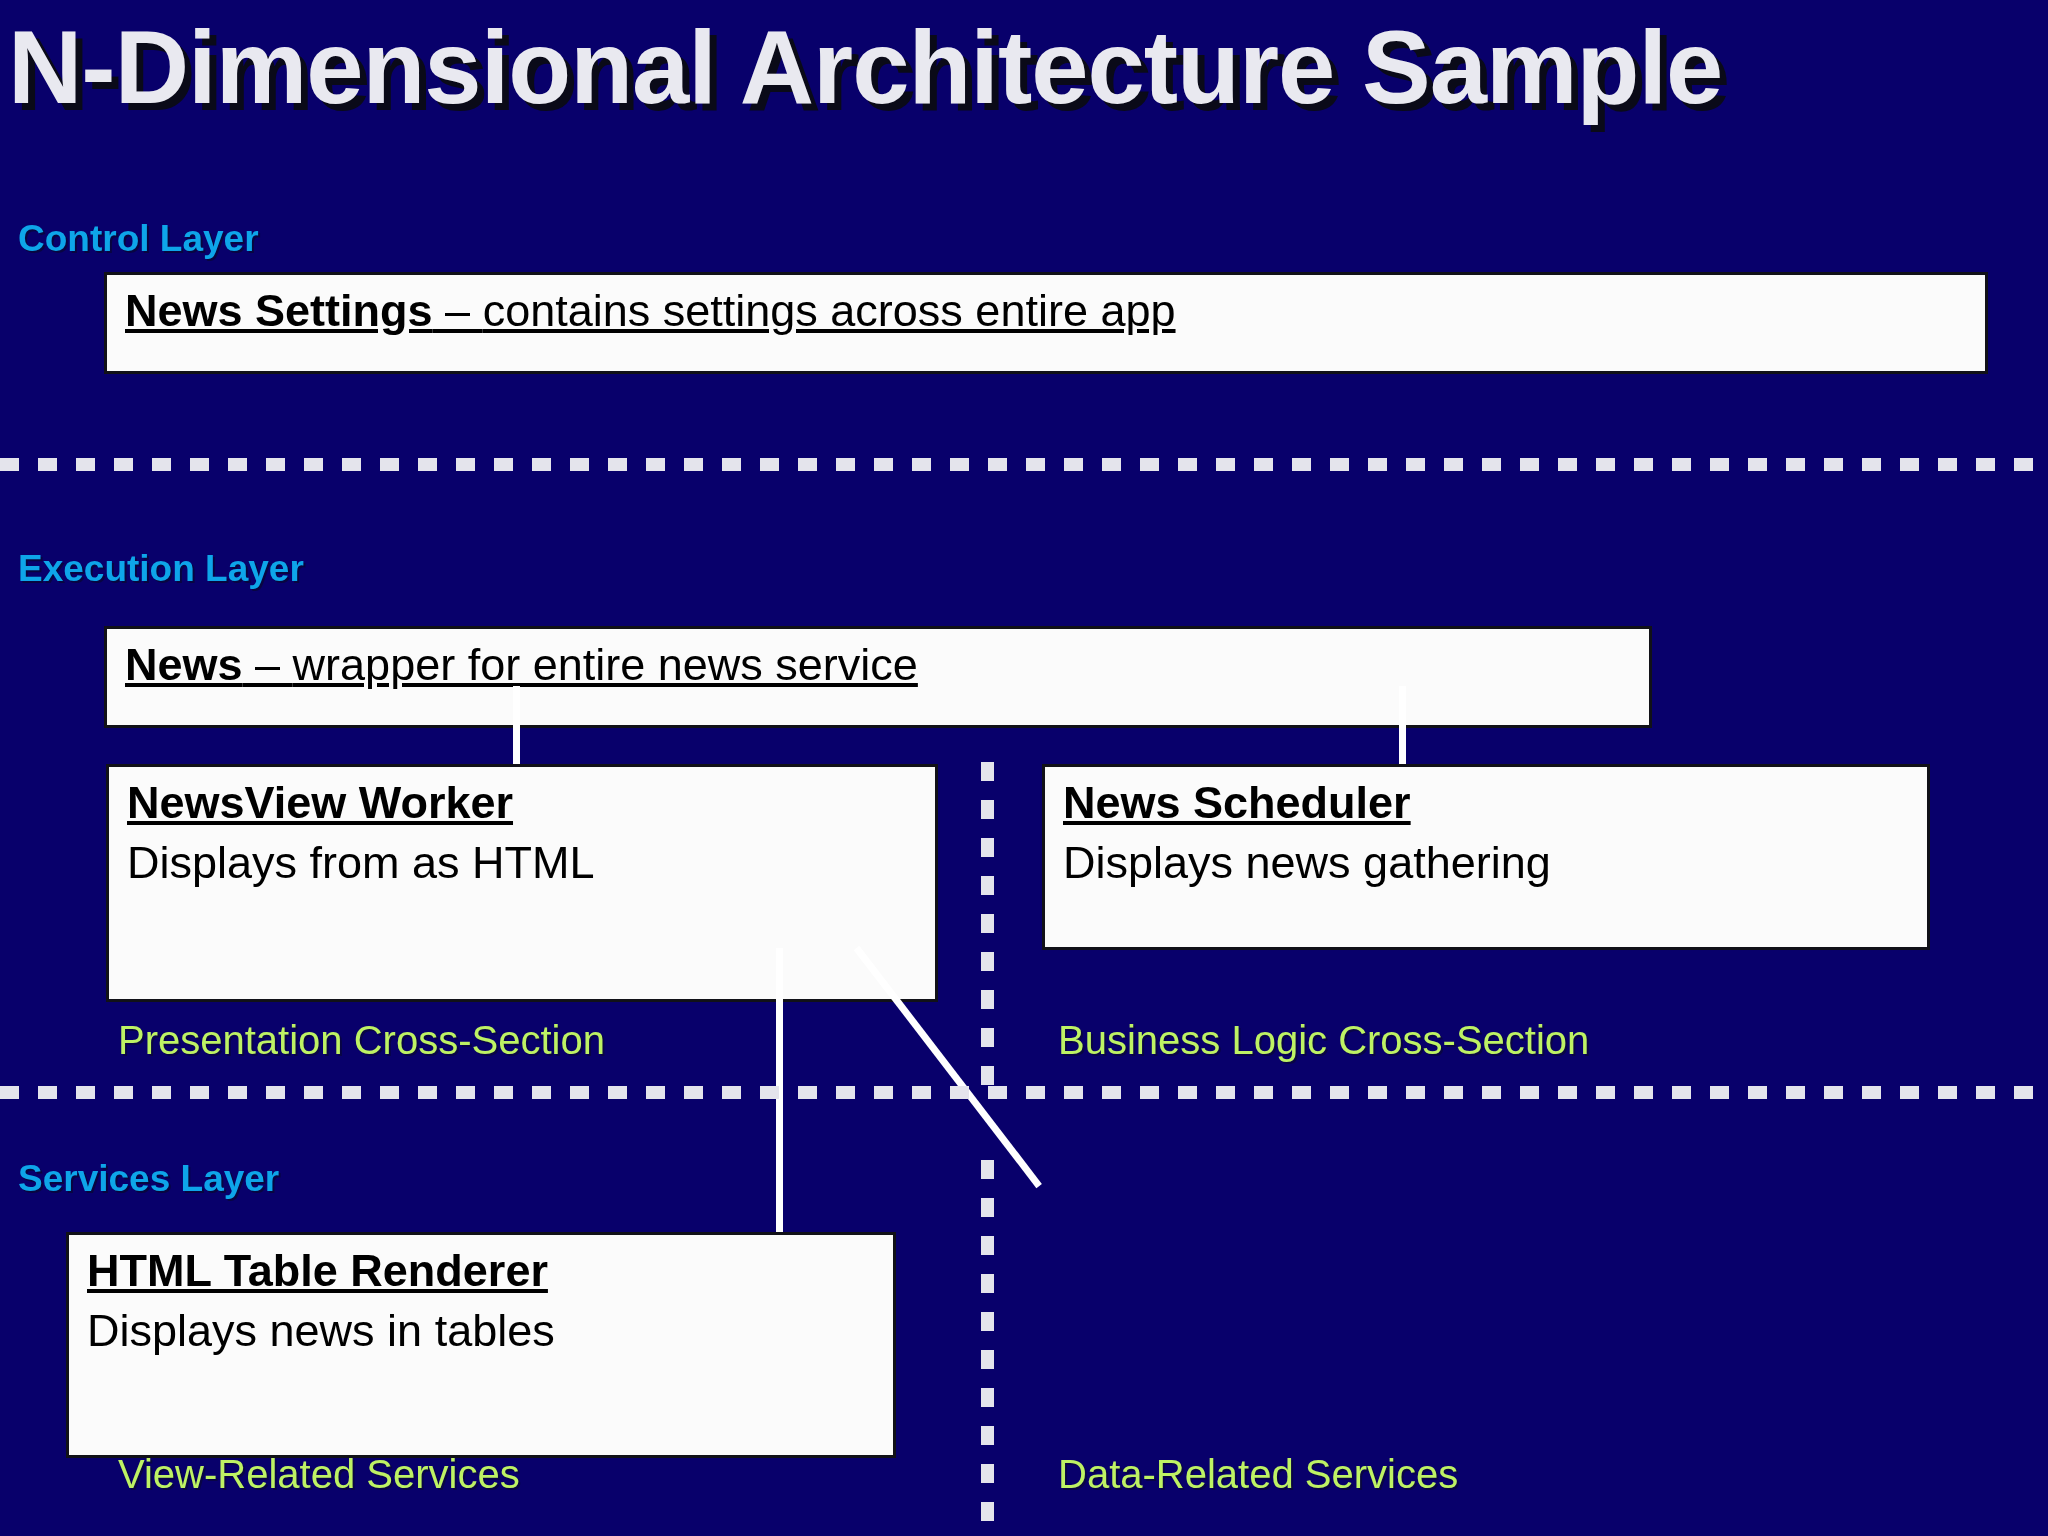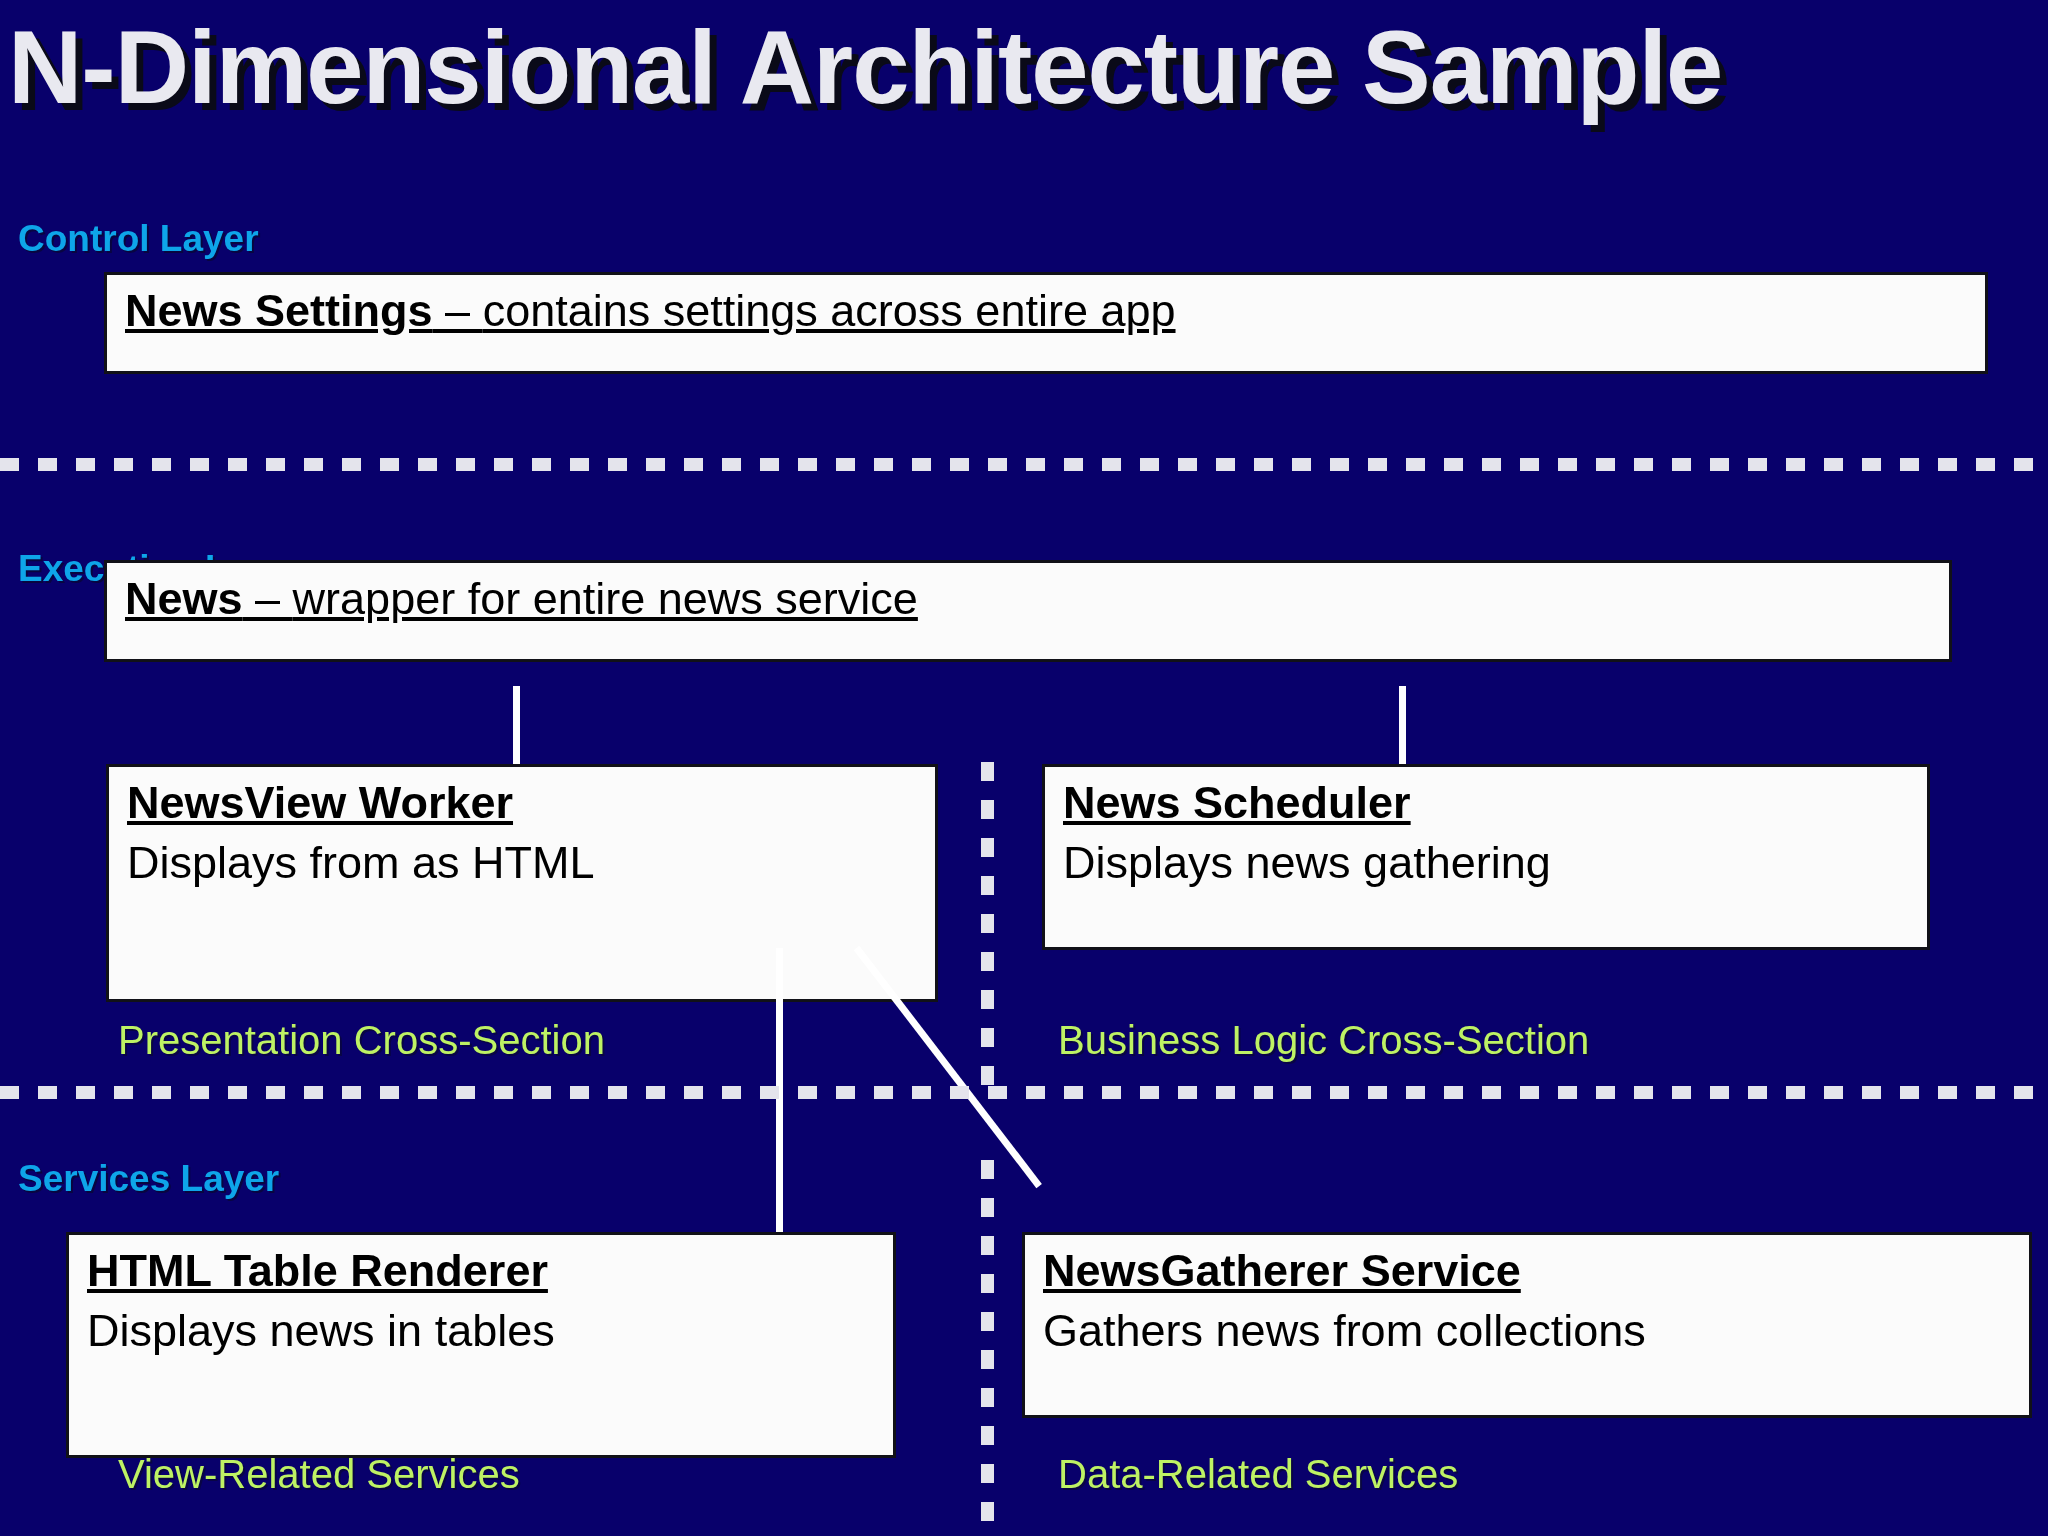"News – wrapper for entire" #box-news { top: 560px -> 626px; width: 1848px -> 1548px }
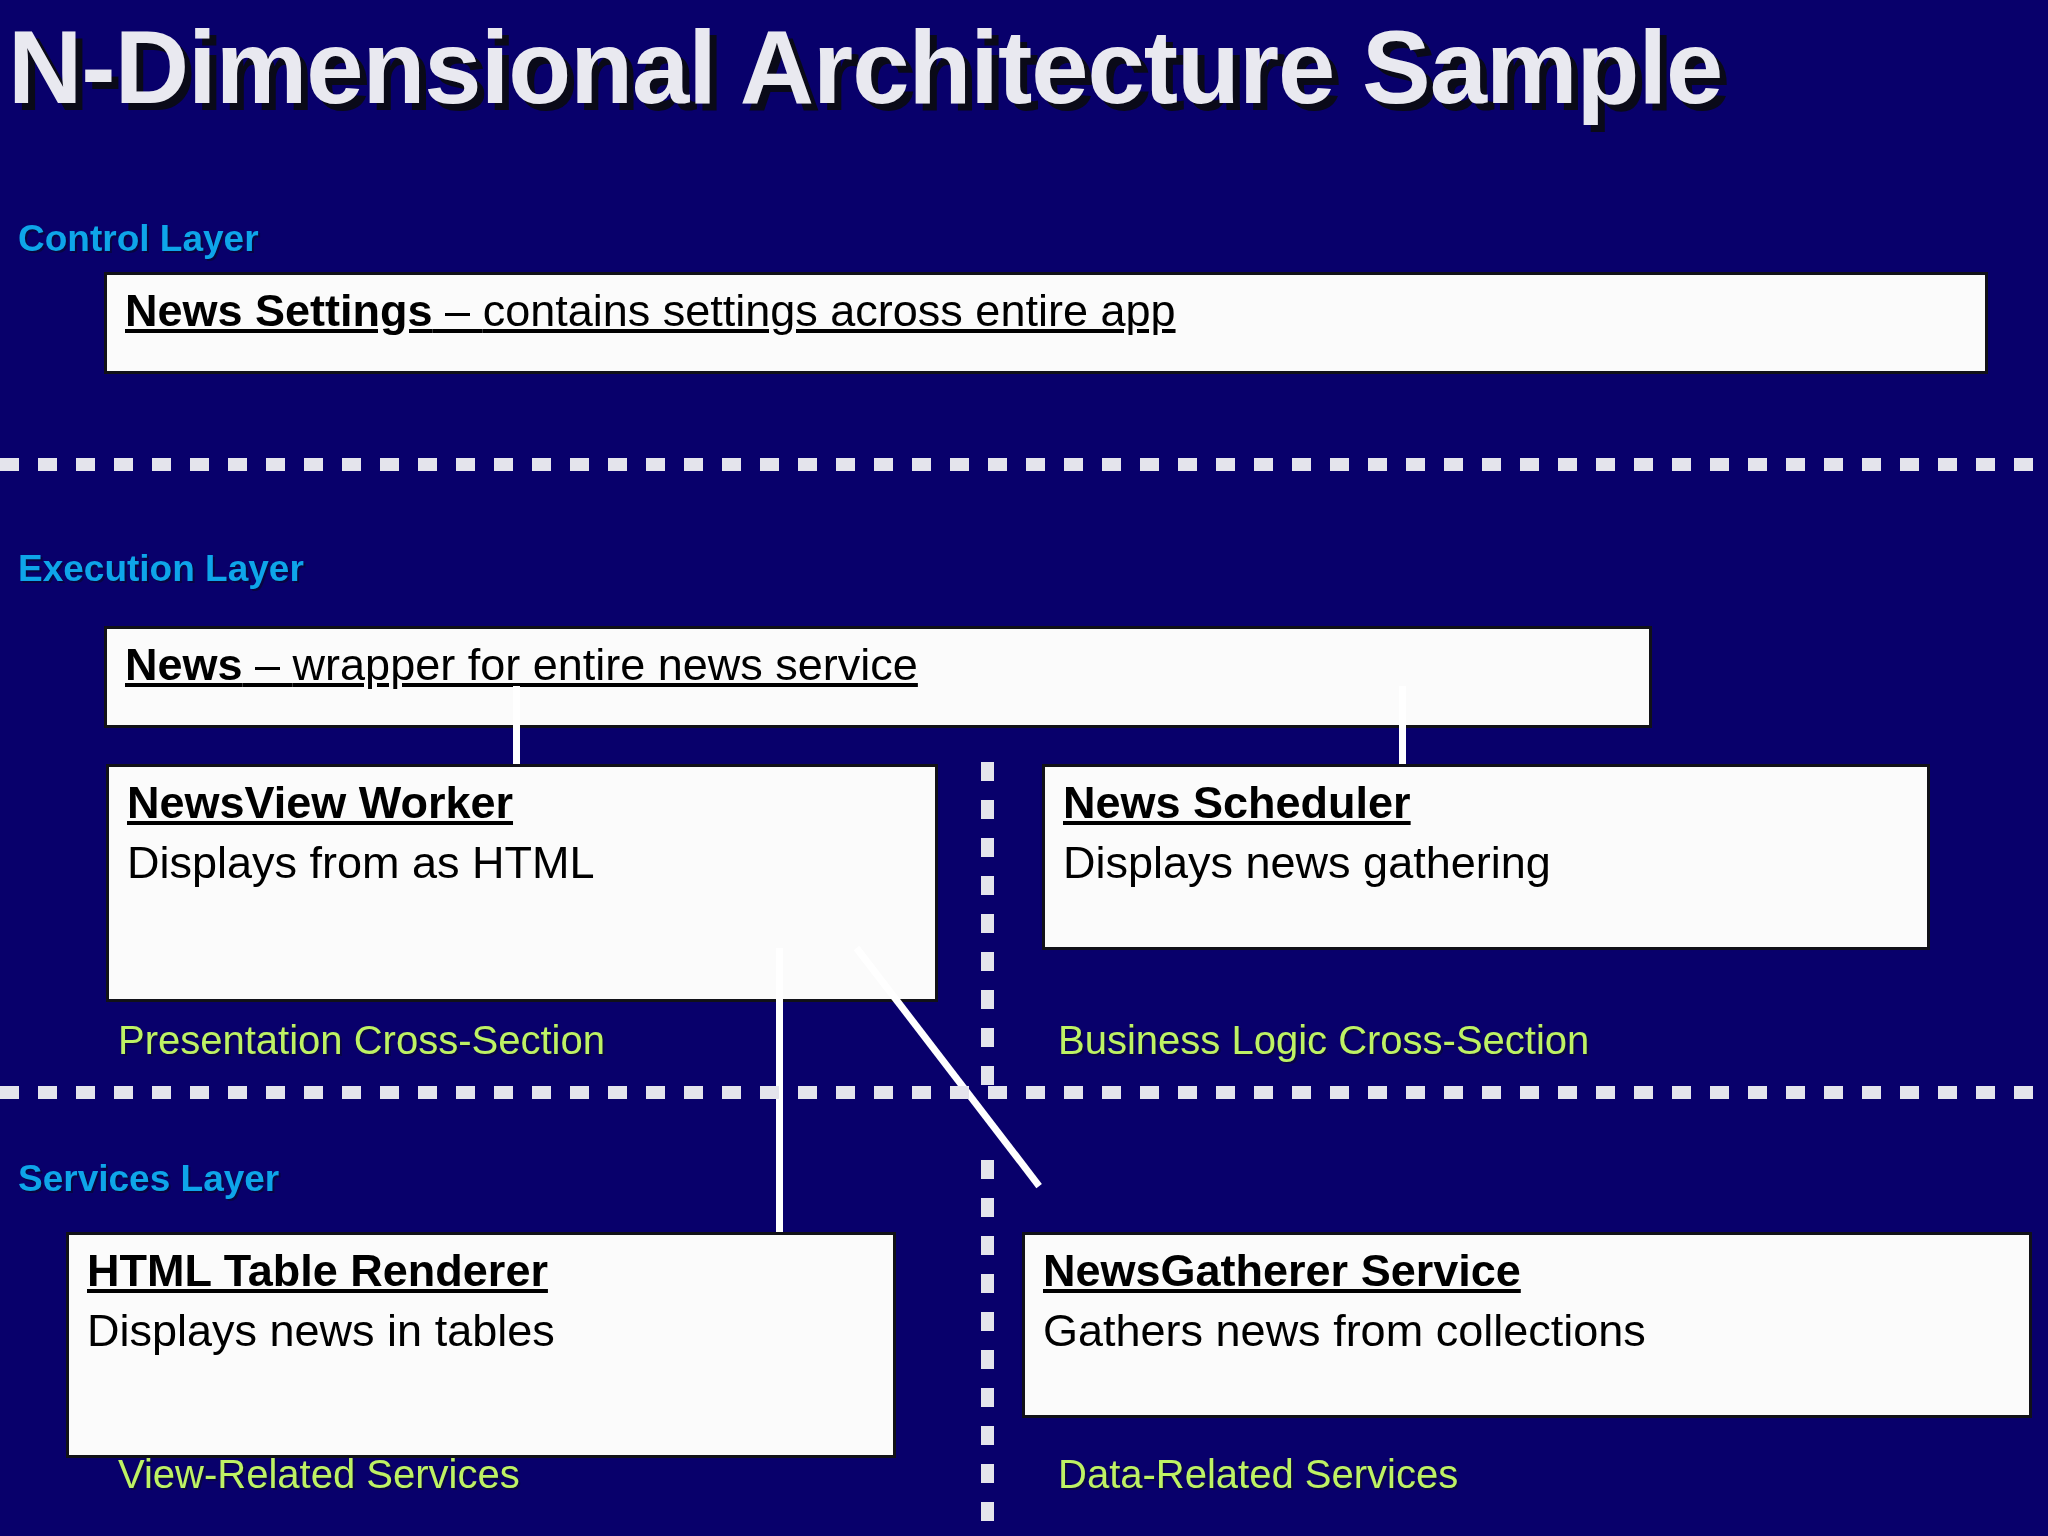"NewsGatherer Service" div.box { html: <div> <div><b>NewsGatherer Service</b></div> <div>Gathers news from collections</div> </div> -> none }
